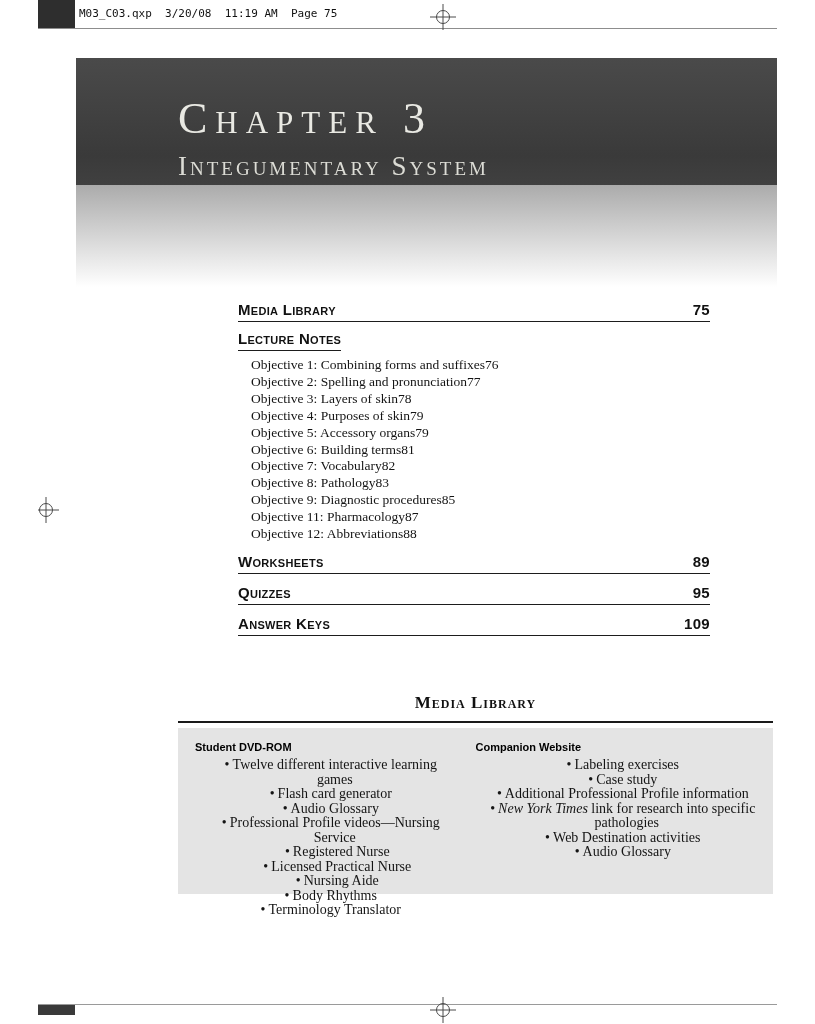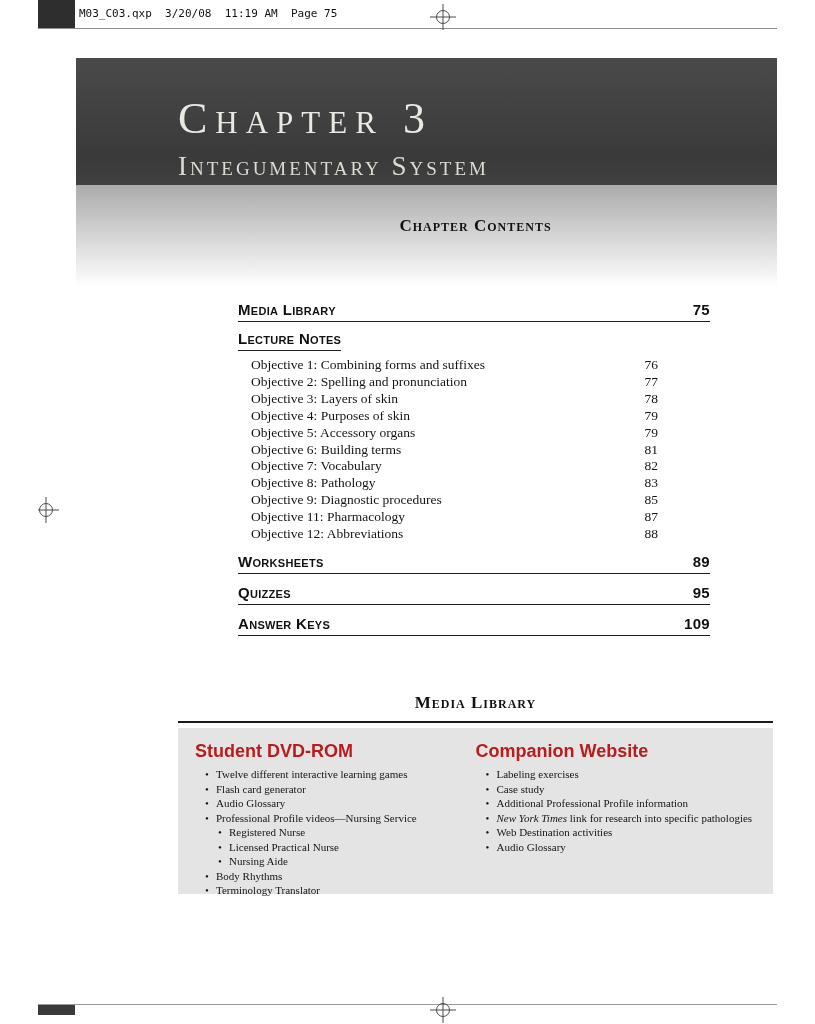"Chapter Contents" div.contents-heading { html: <div>Chapter Contents</div> -> none }
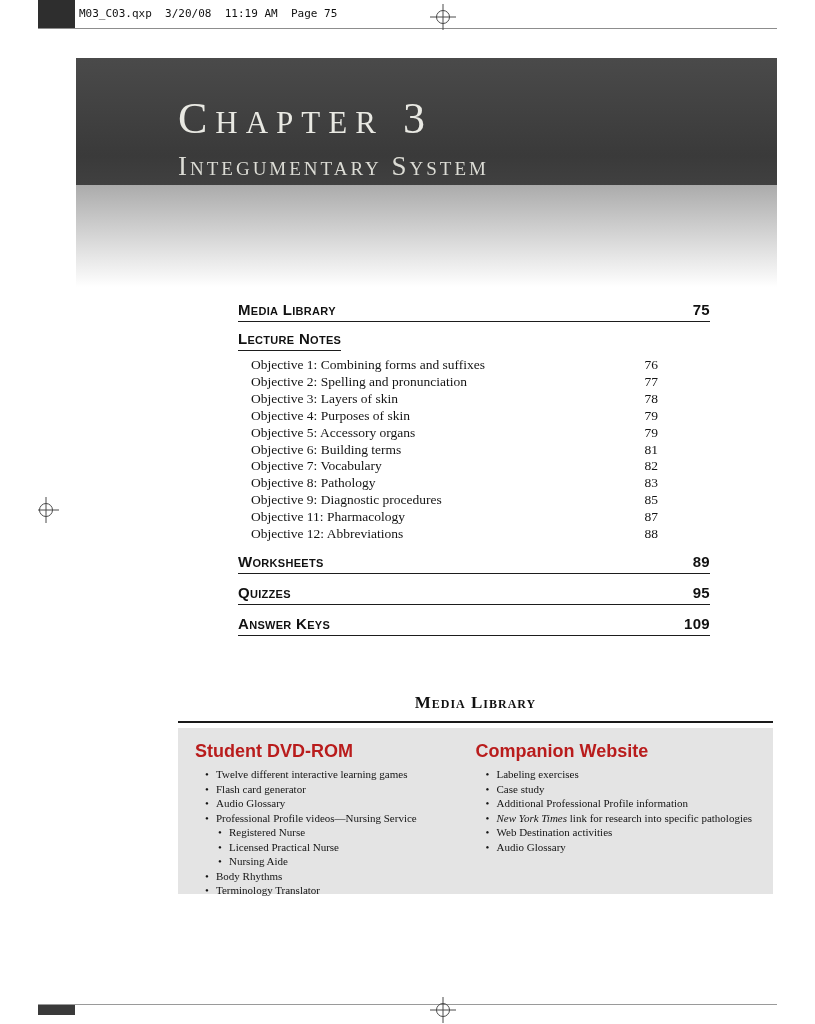"Objective 1: Combining forms and" .obj-row { justify-content: space-between -> none }
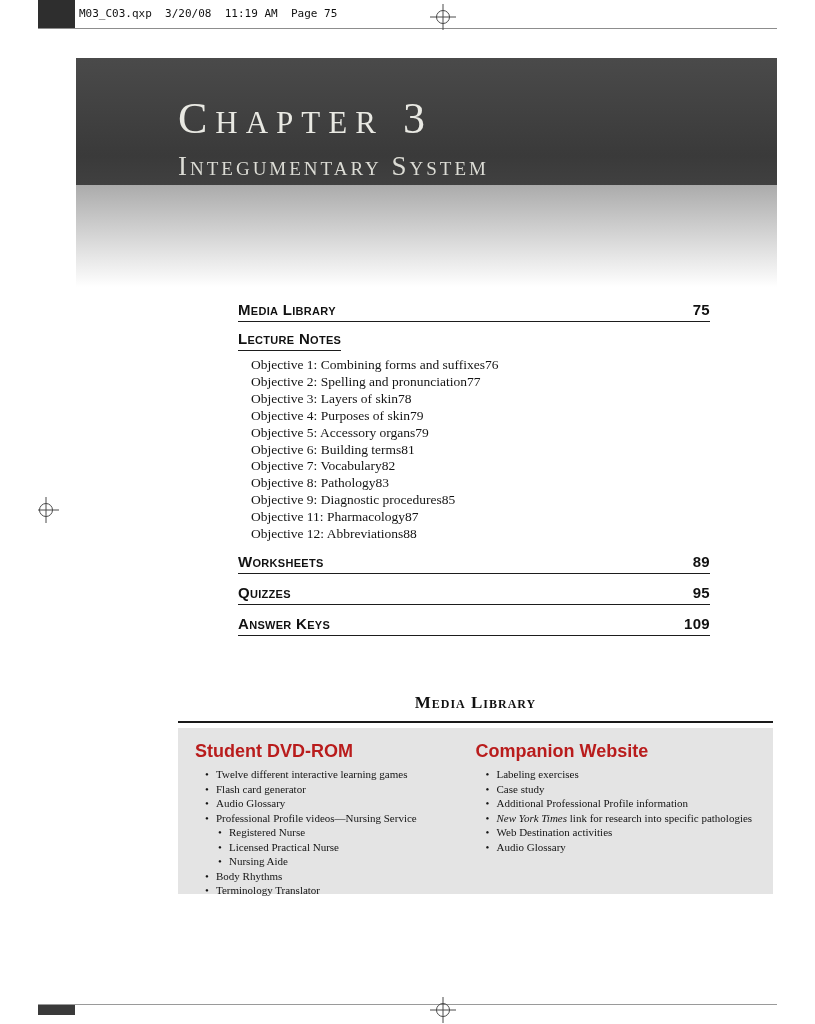"Student DVD-ROM" .col-head { color: #b91c1c -> #000000; font-size: 18px -> 11px }
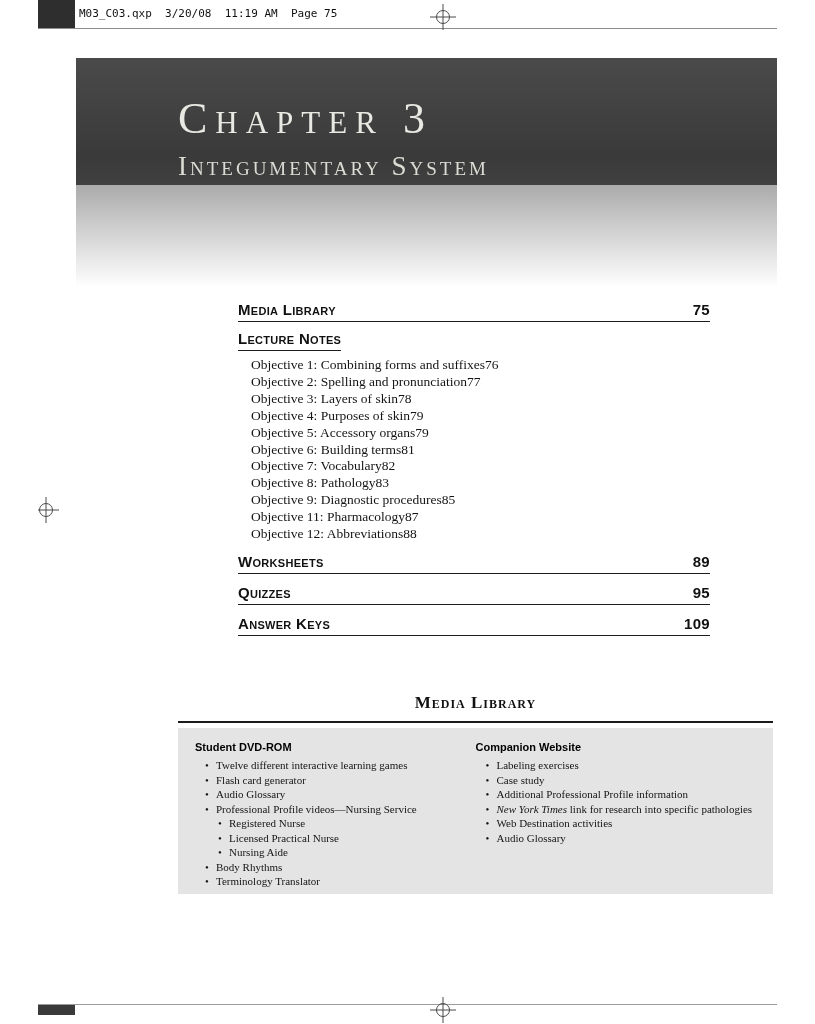"Twelve different interactive learning" .media-box li { font-size: 11px -> 14px; text-align: none -> center }
